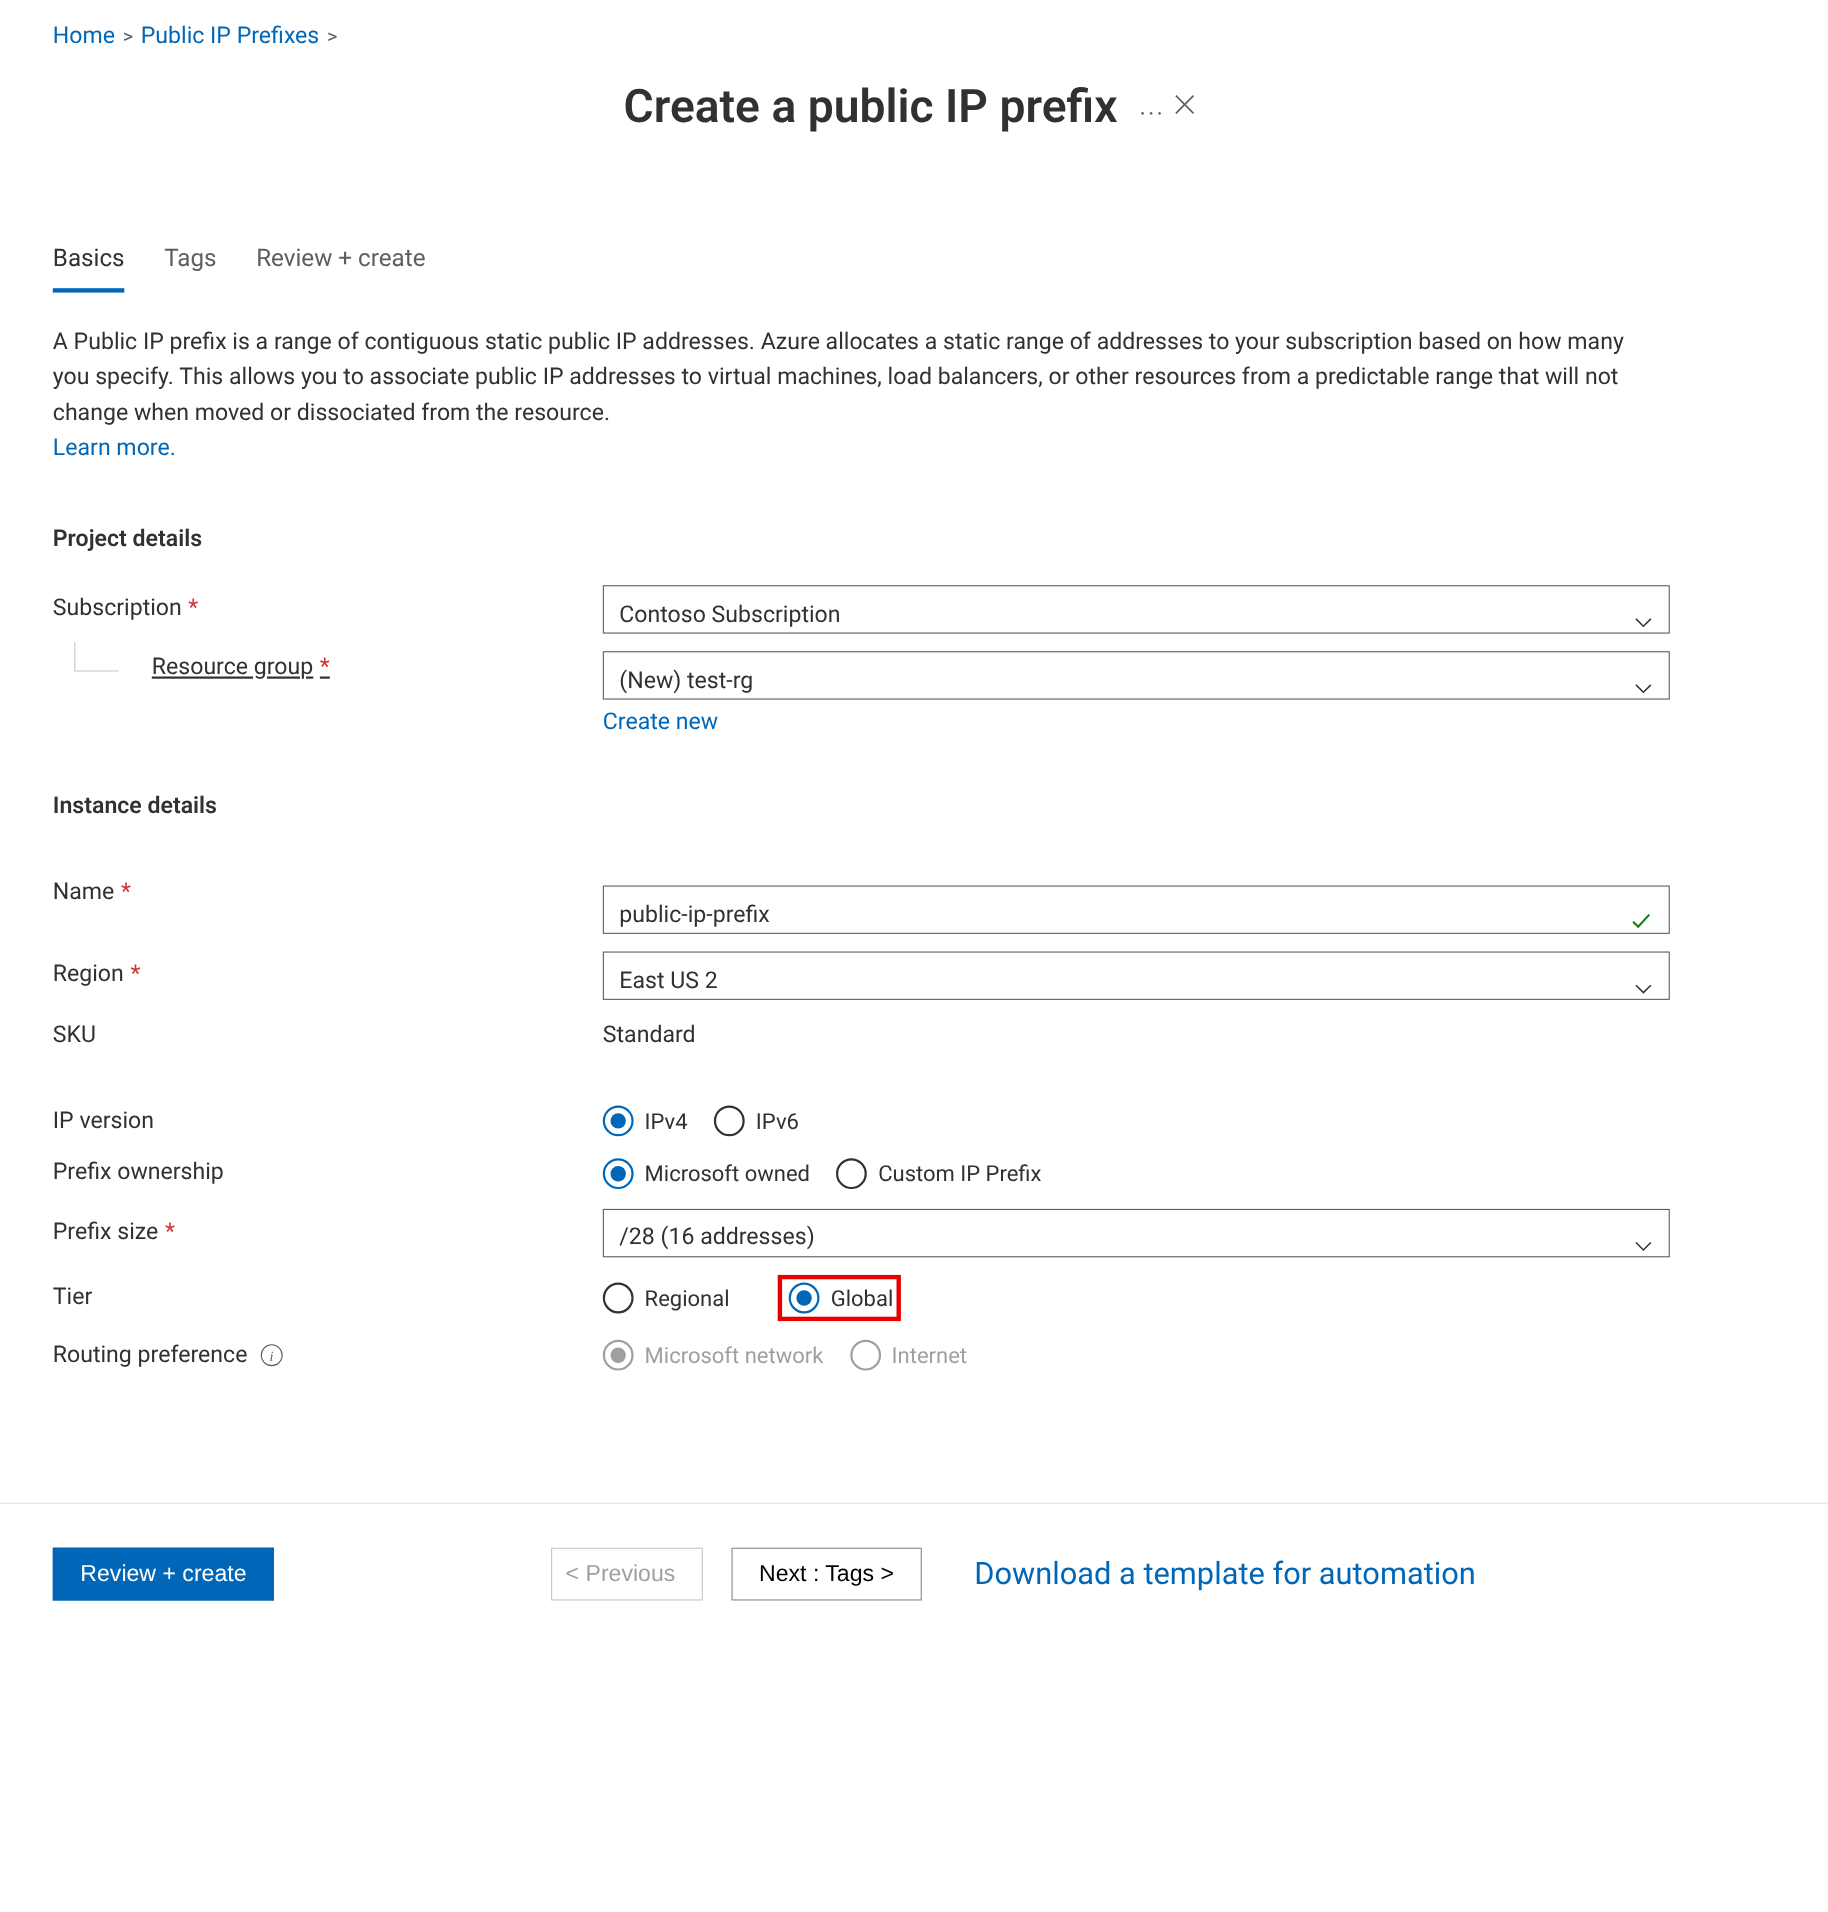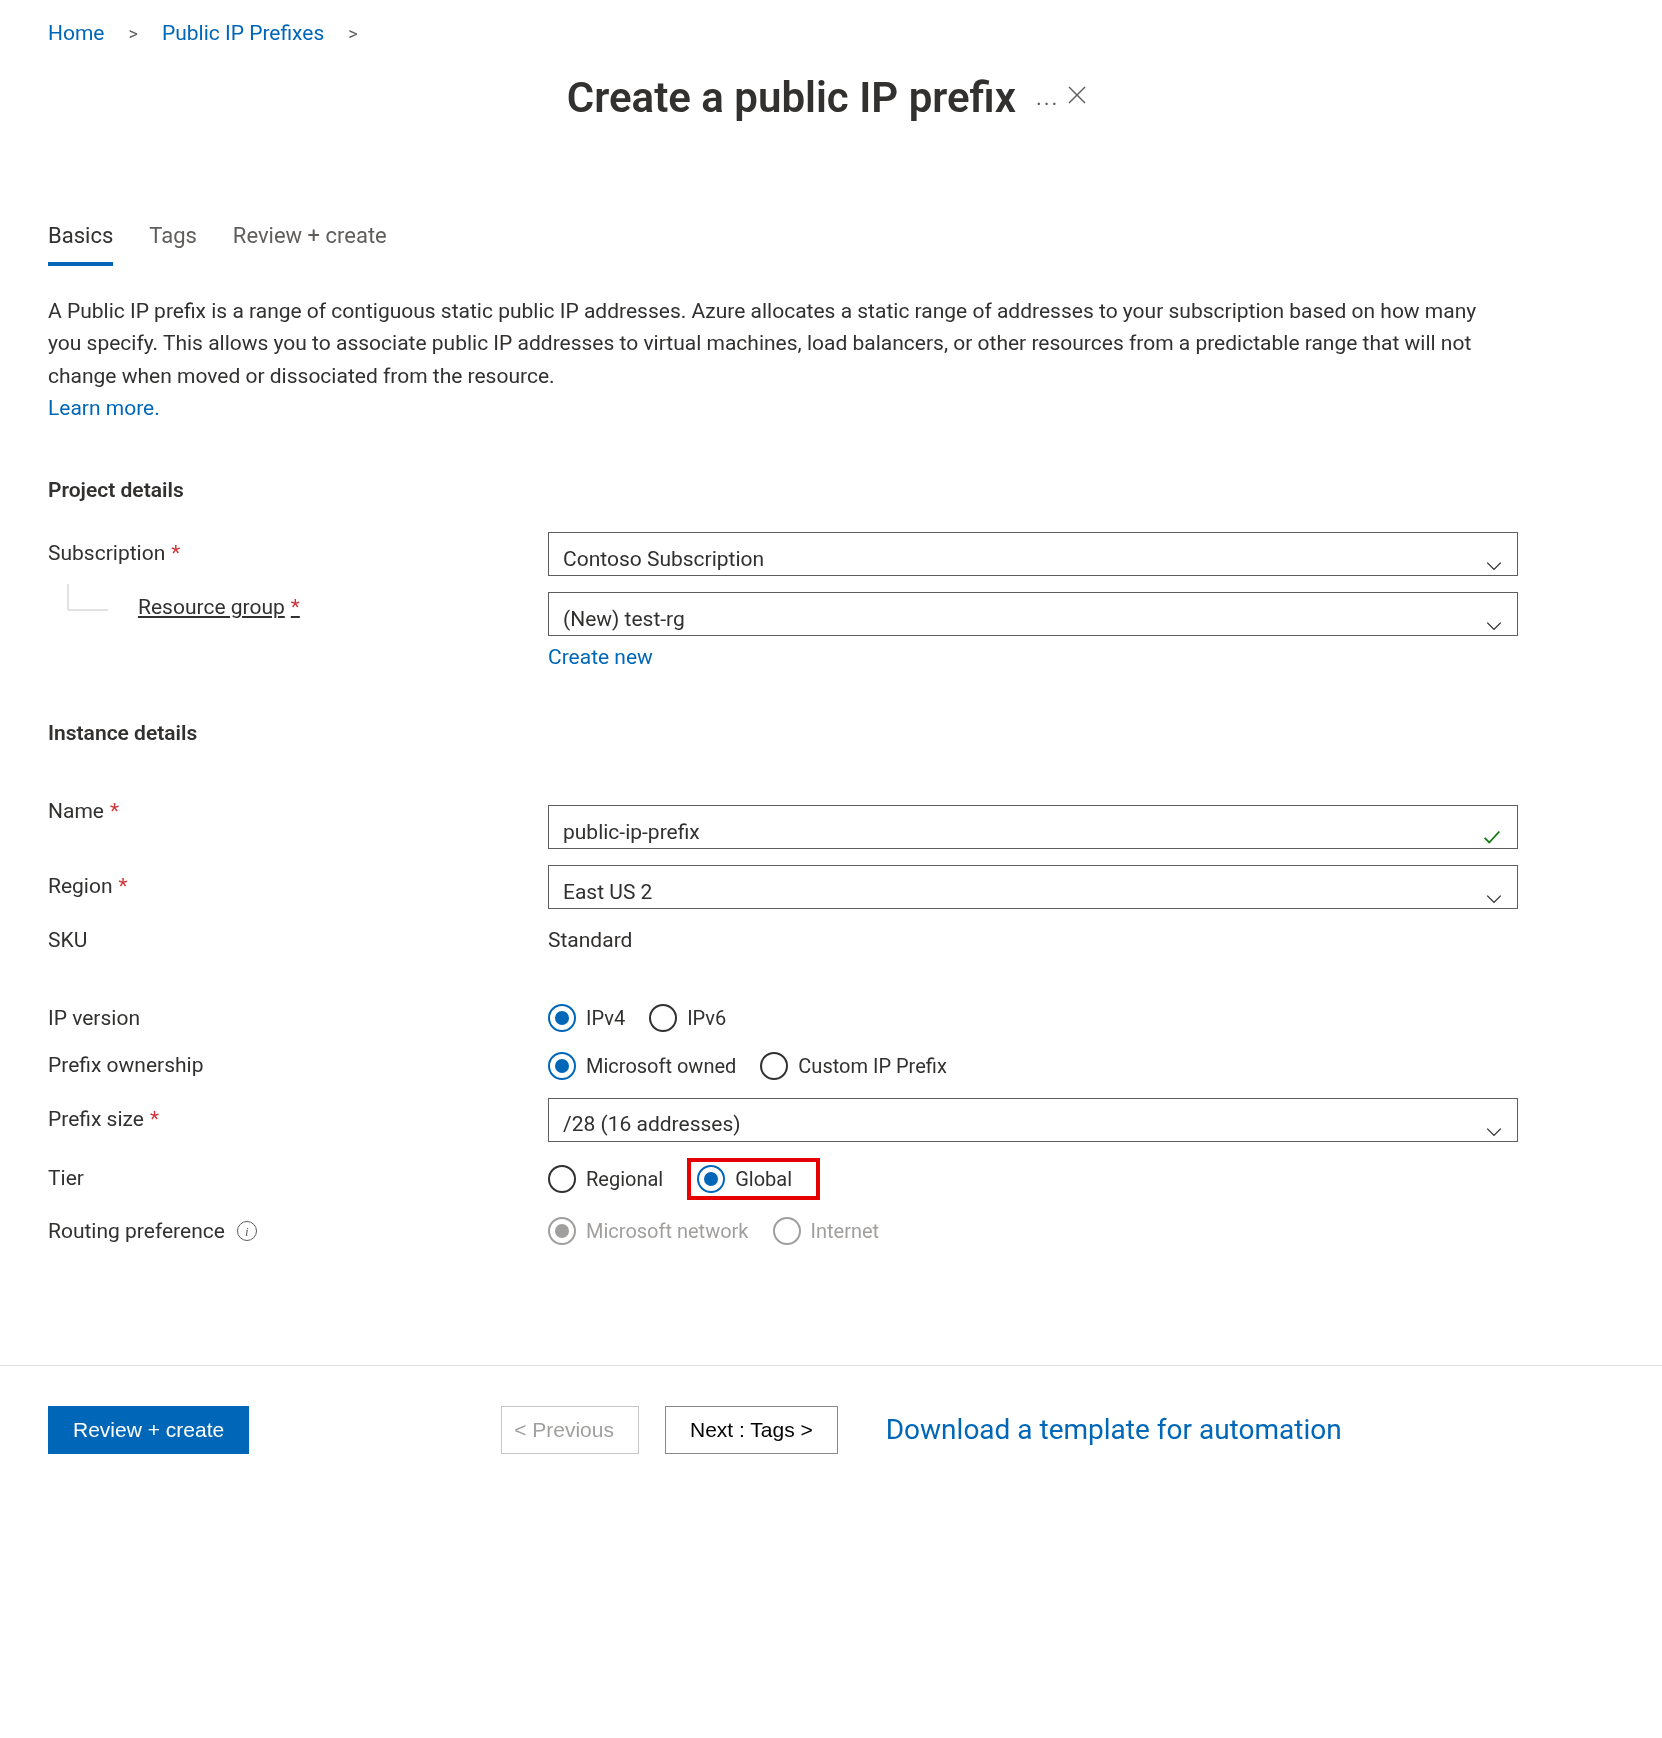"Home" .breadcrumb { gap: 24px -> 7px }
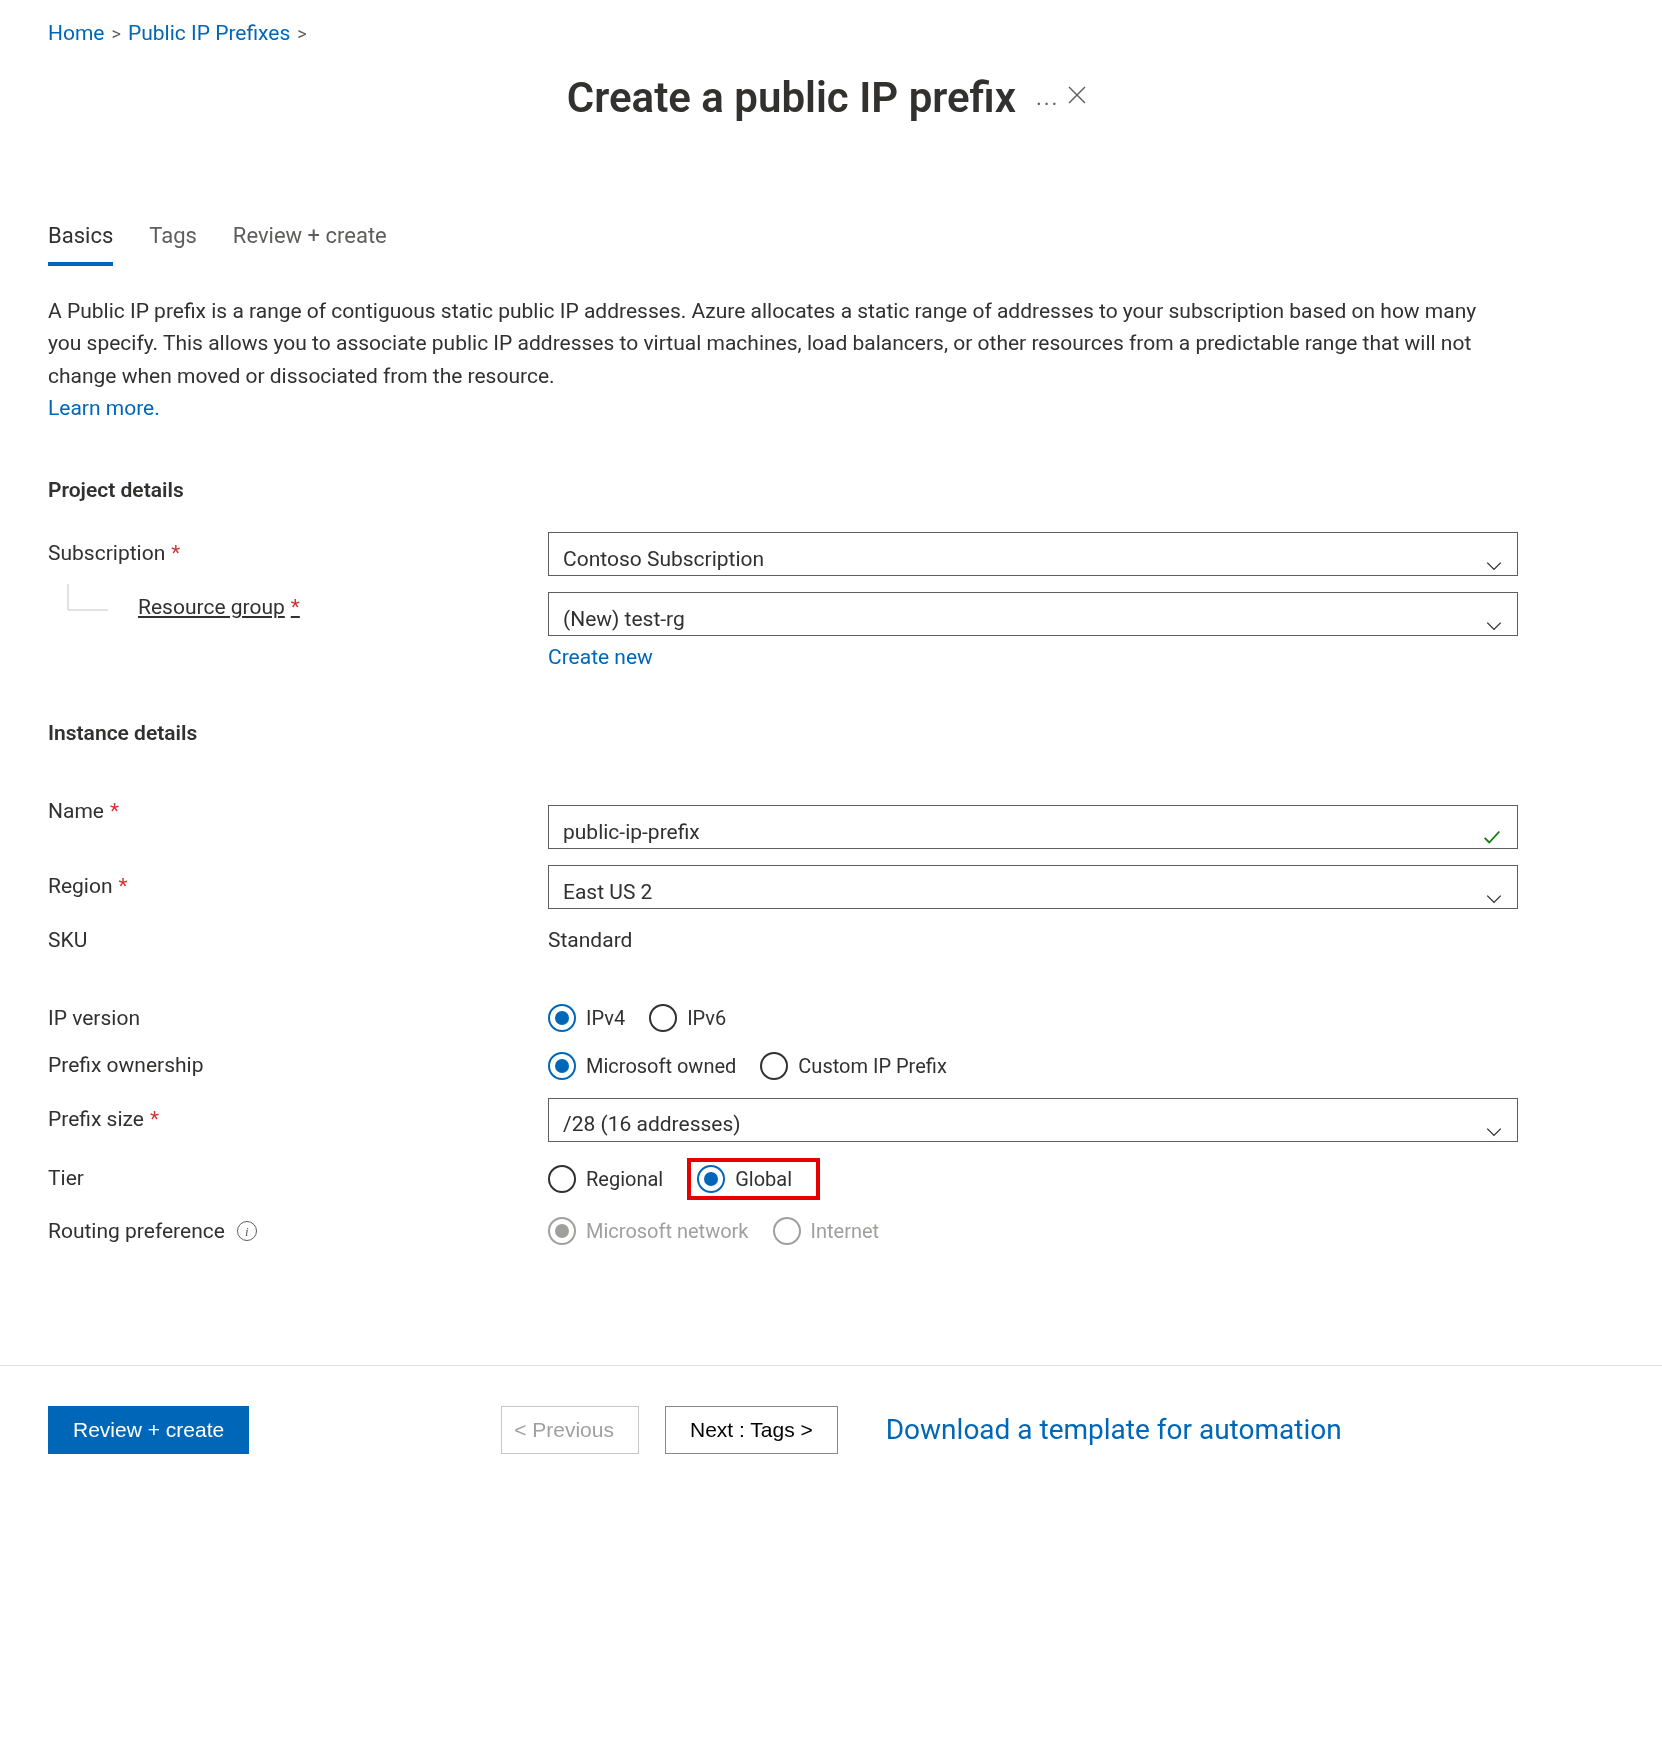"Global" .highlight-box { margin-left: none -> 20px; padding: 2px 24px 2px 6px -> 2px 3px 2px 6px }
